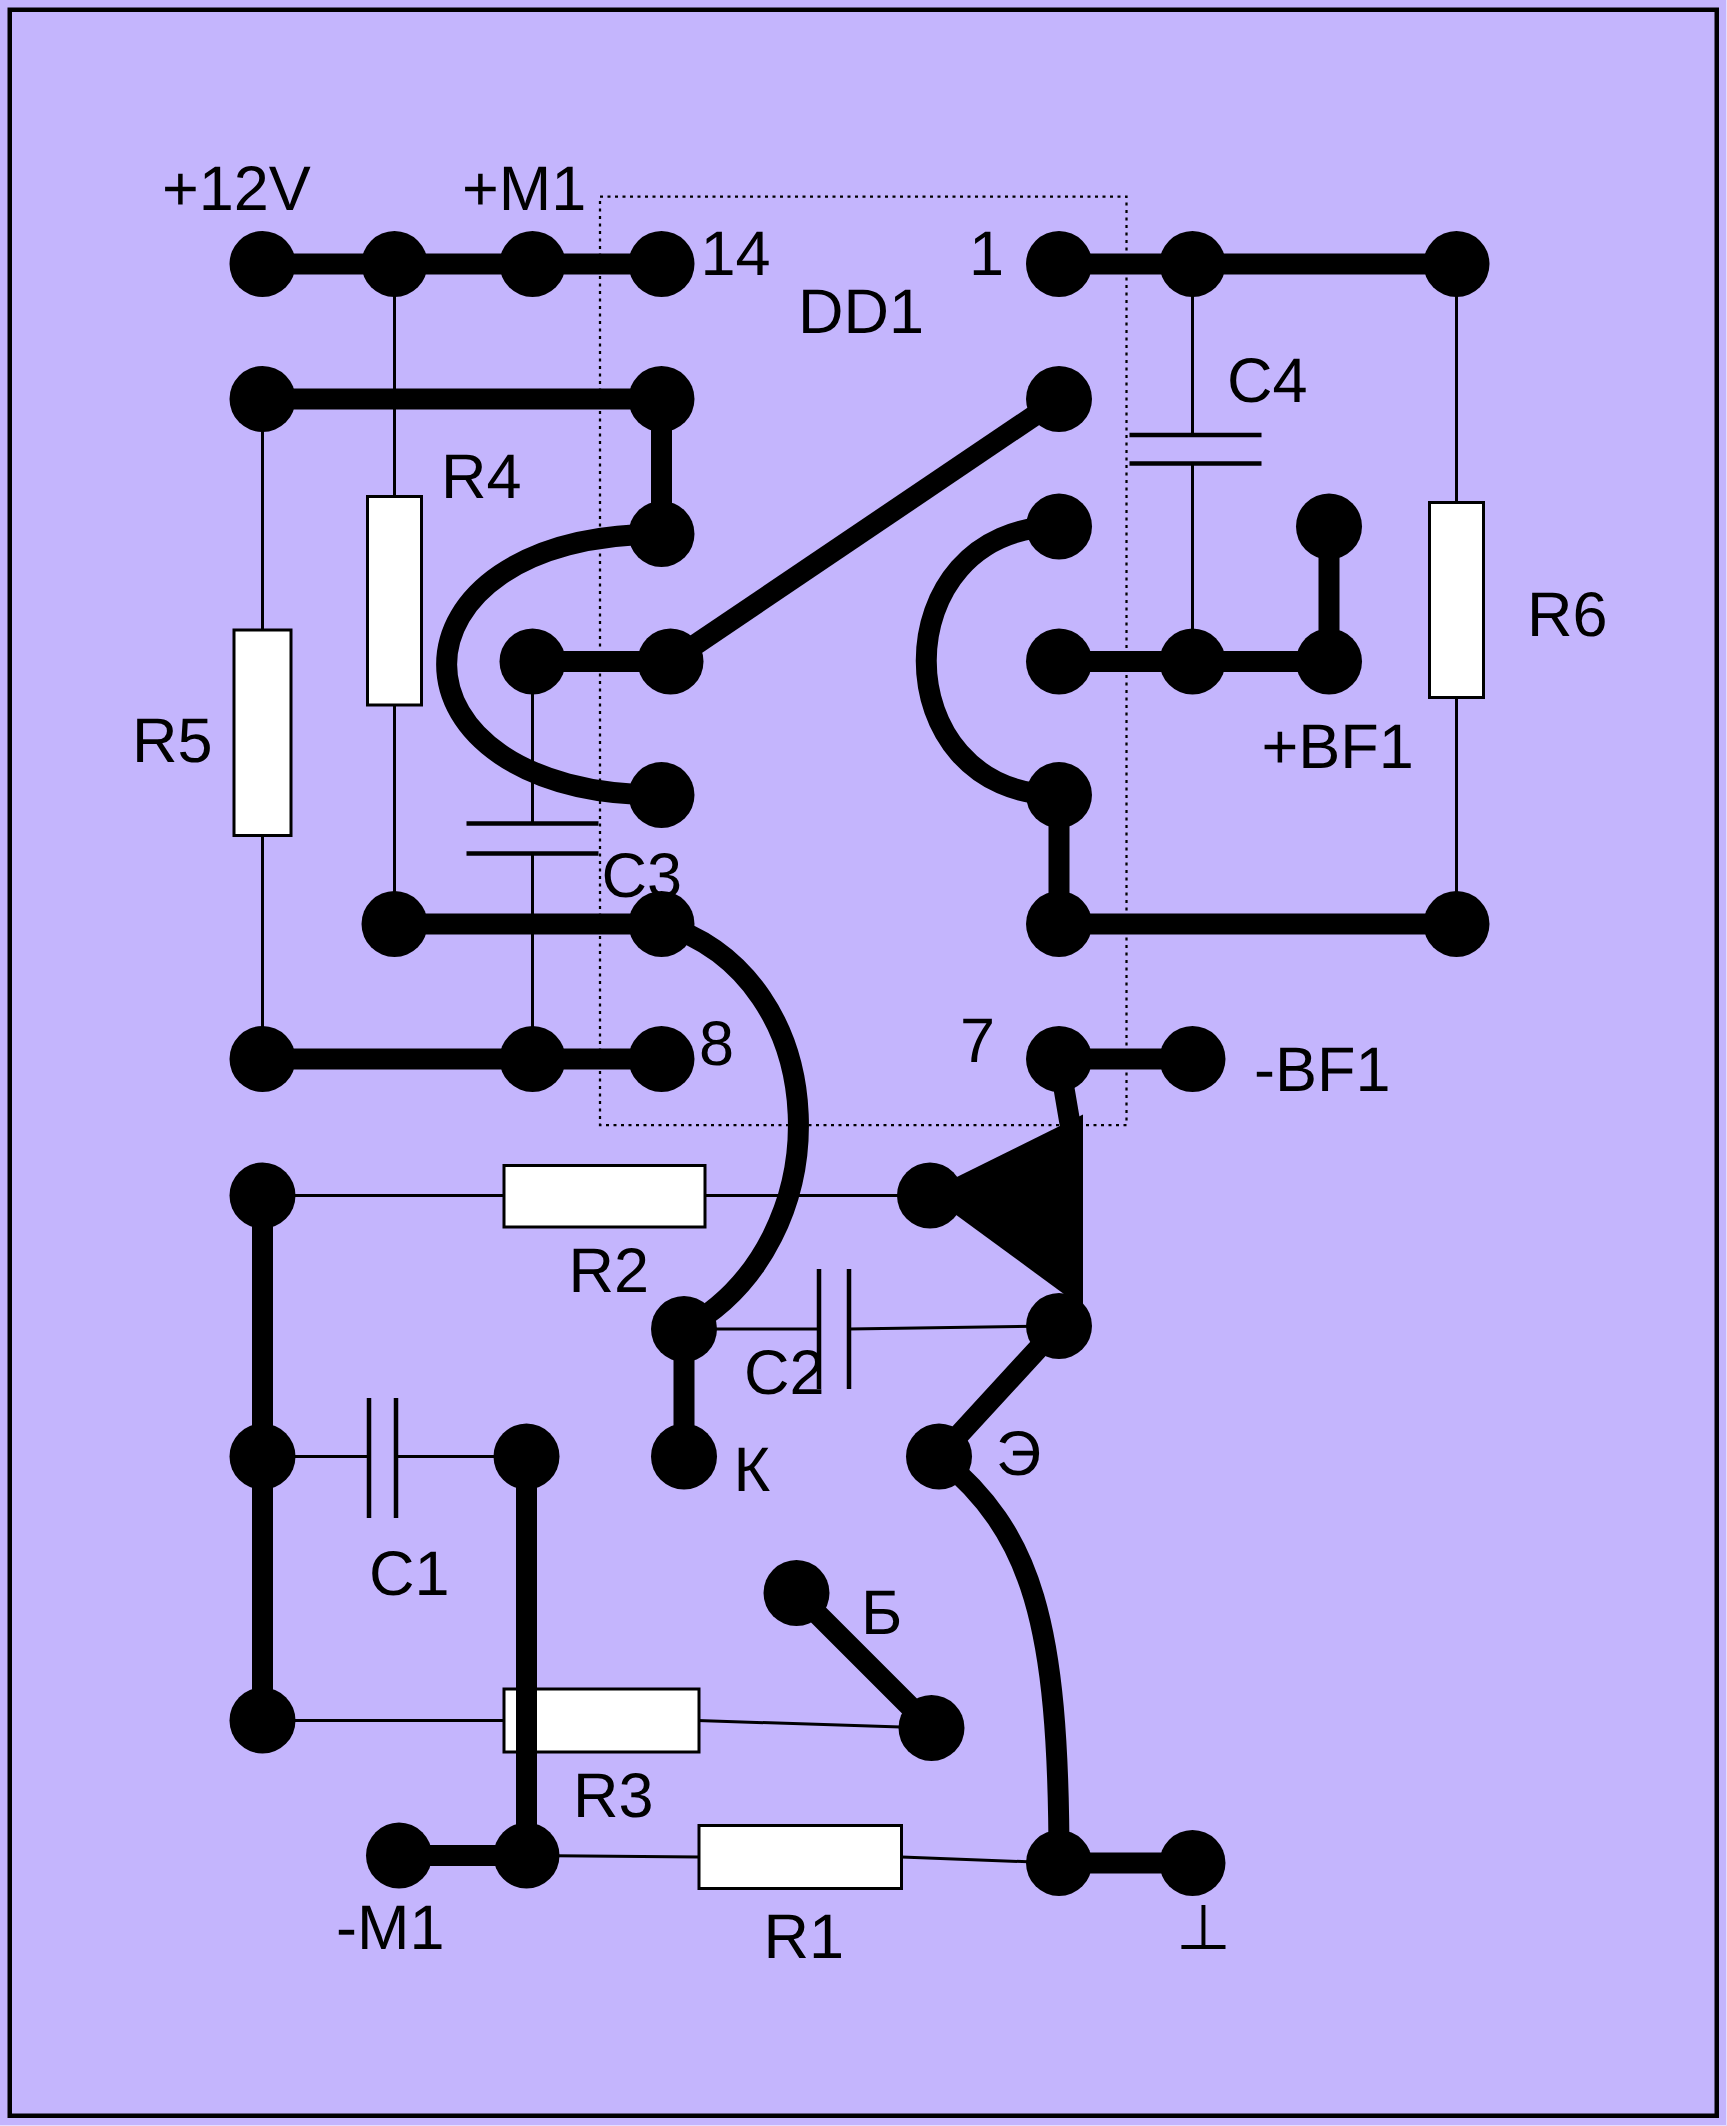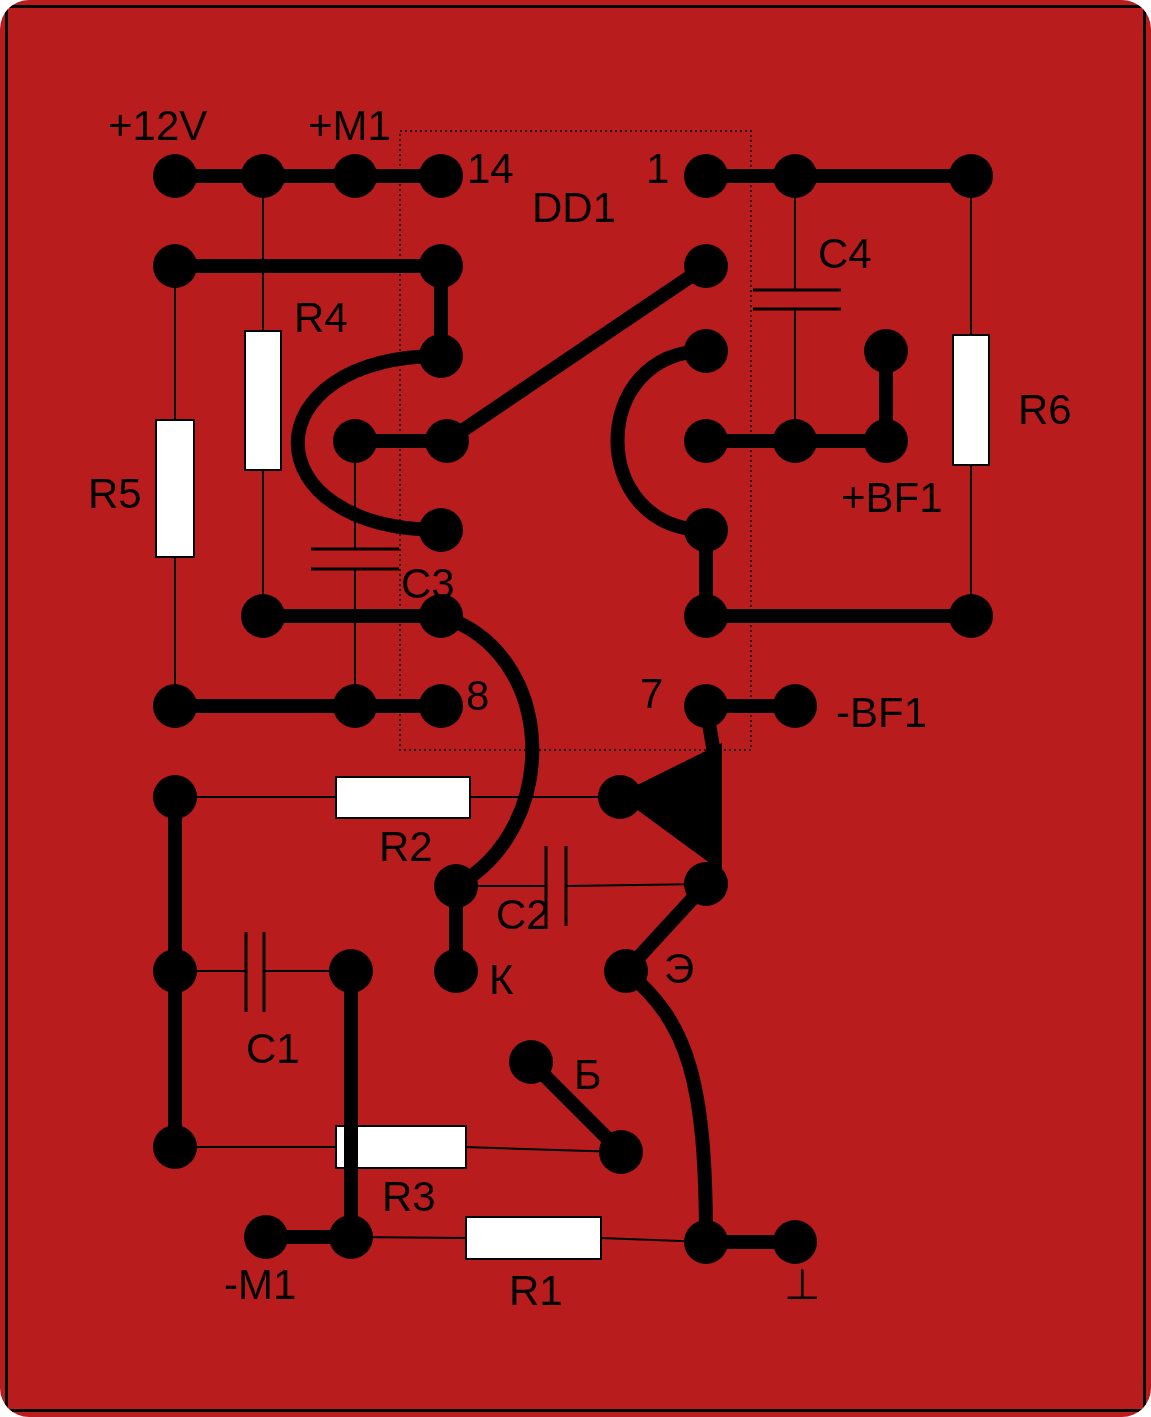"+12V" .canvas { background: #b91c1c -> #c4b5fd; border-radius: 29px -> none }
